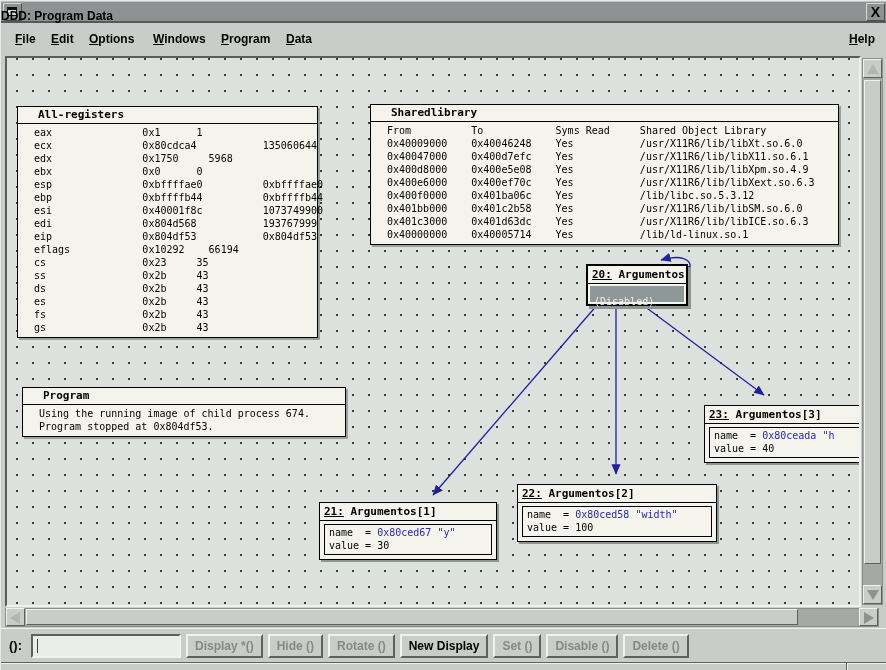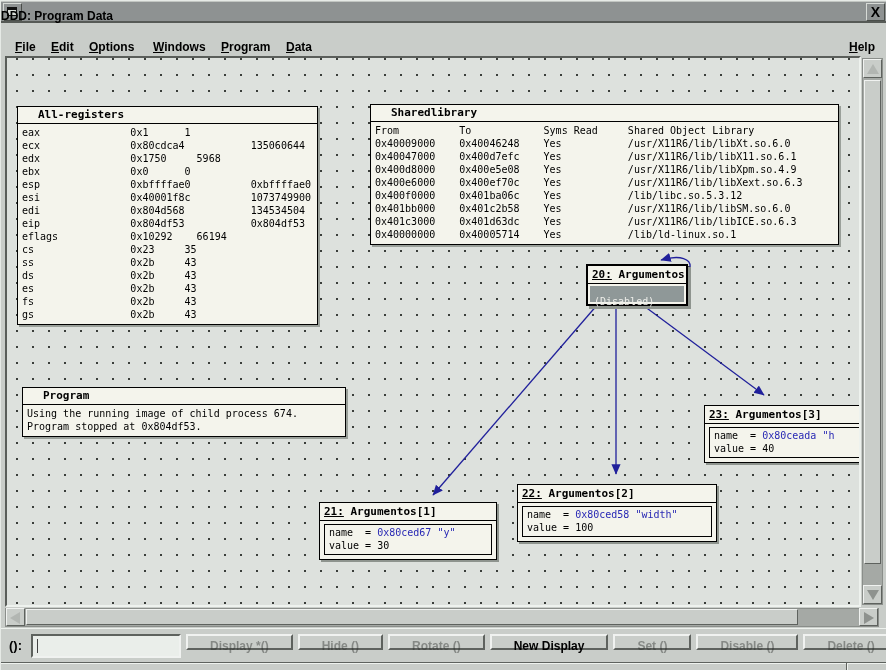"File" .menu-item { padding: 8px 4px -> 0 4px }
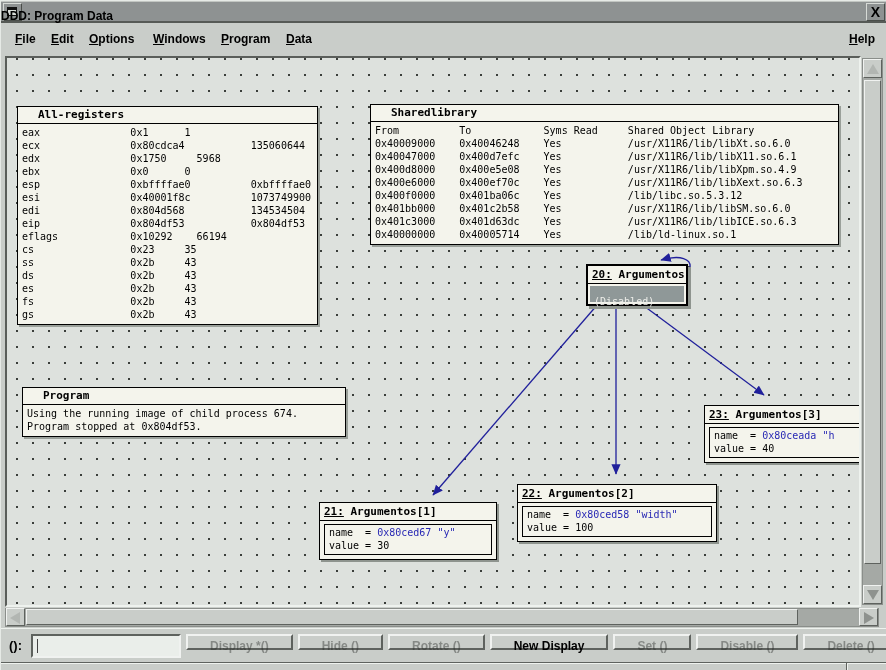"eax 0x1 1" .mono-line { padding: 0 4px -> 0 16px }
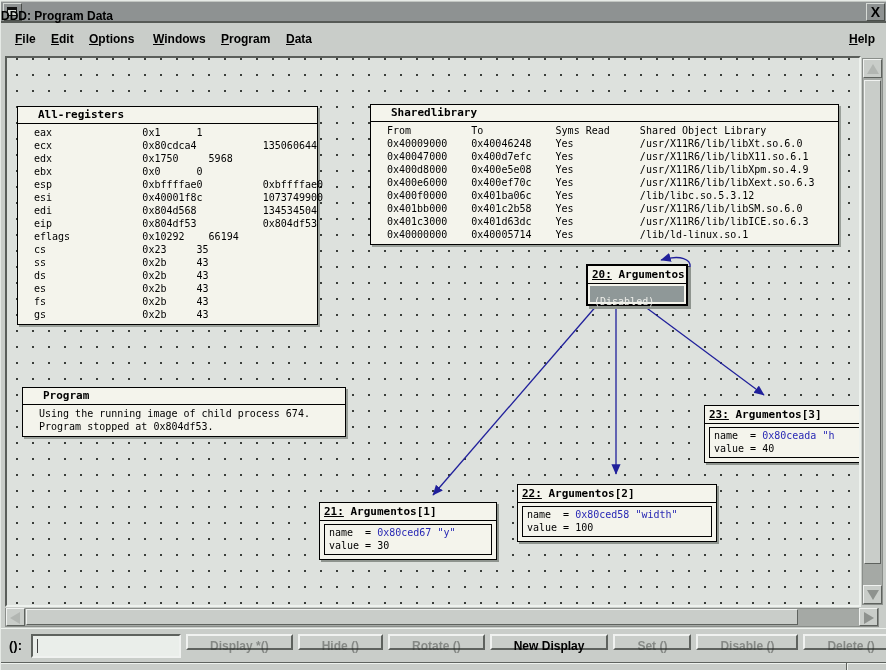"ebp 0xbffffb44 0xbffffb44" div.mono-line { html: none -> <div>ebp 0xbffffb44 0xbffffb44</div> }
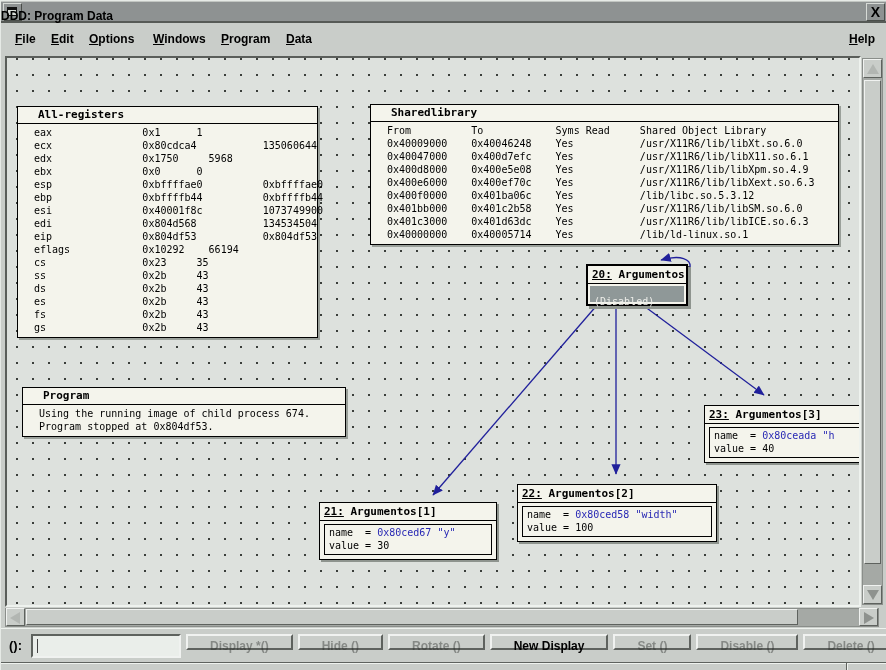"edi 0x804d568 134534504" div.mono-line { text: 134534504 -> 193767999 }
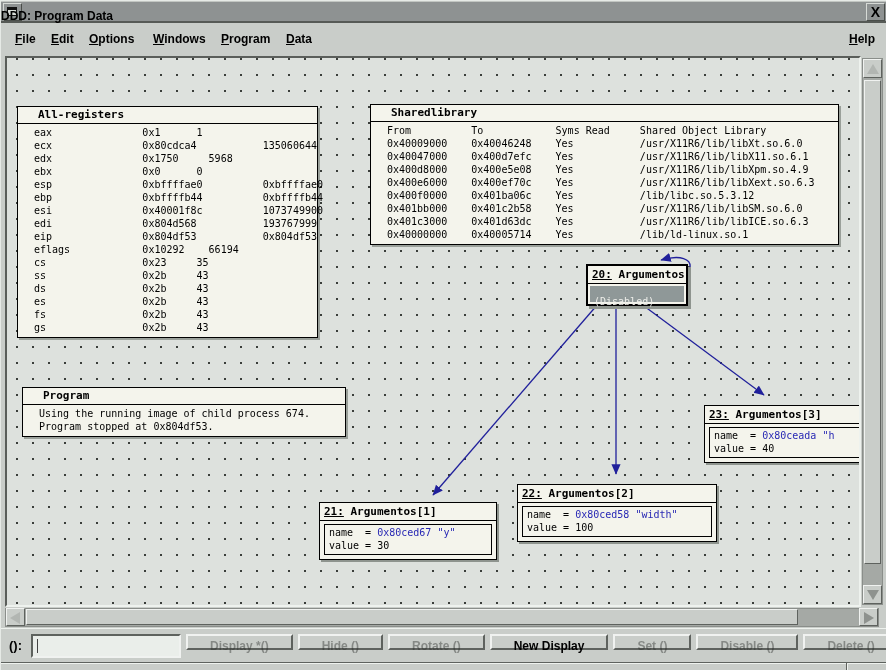"Display *()" .tb-btn { height: 16px -> 24px; padding: 0 22px -> 0 7px }
